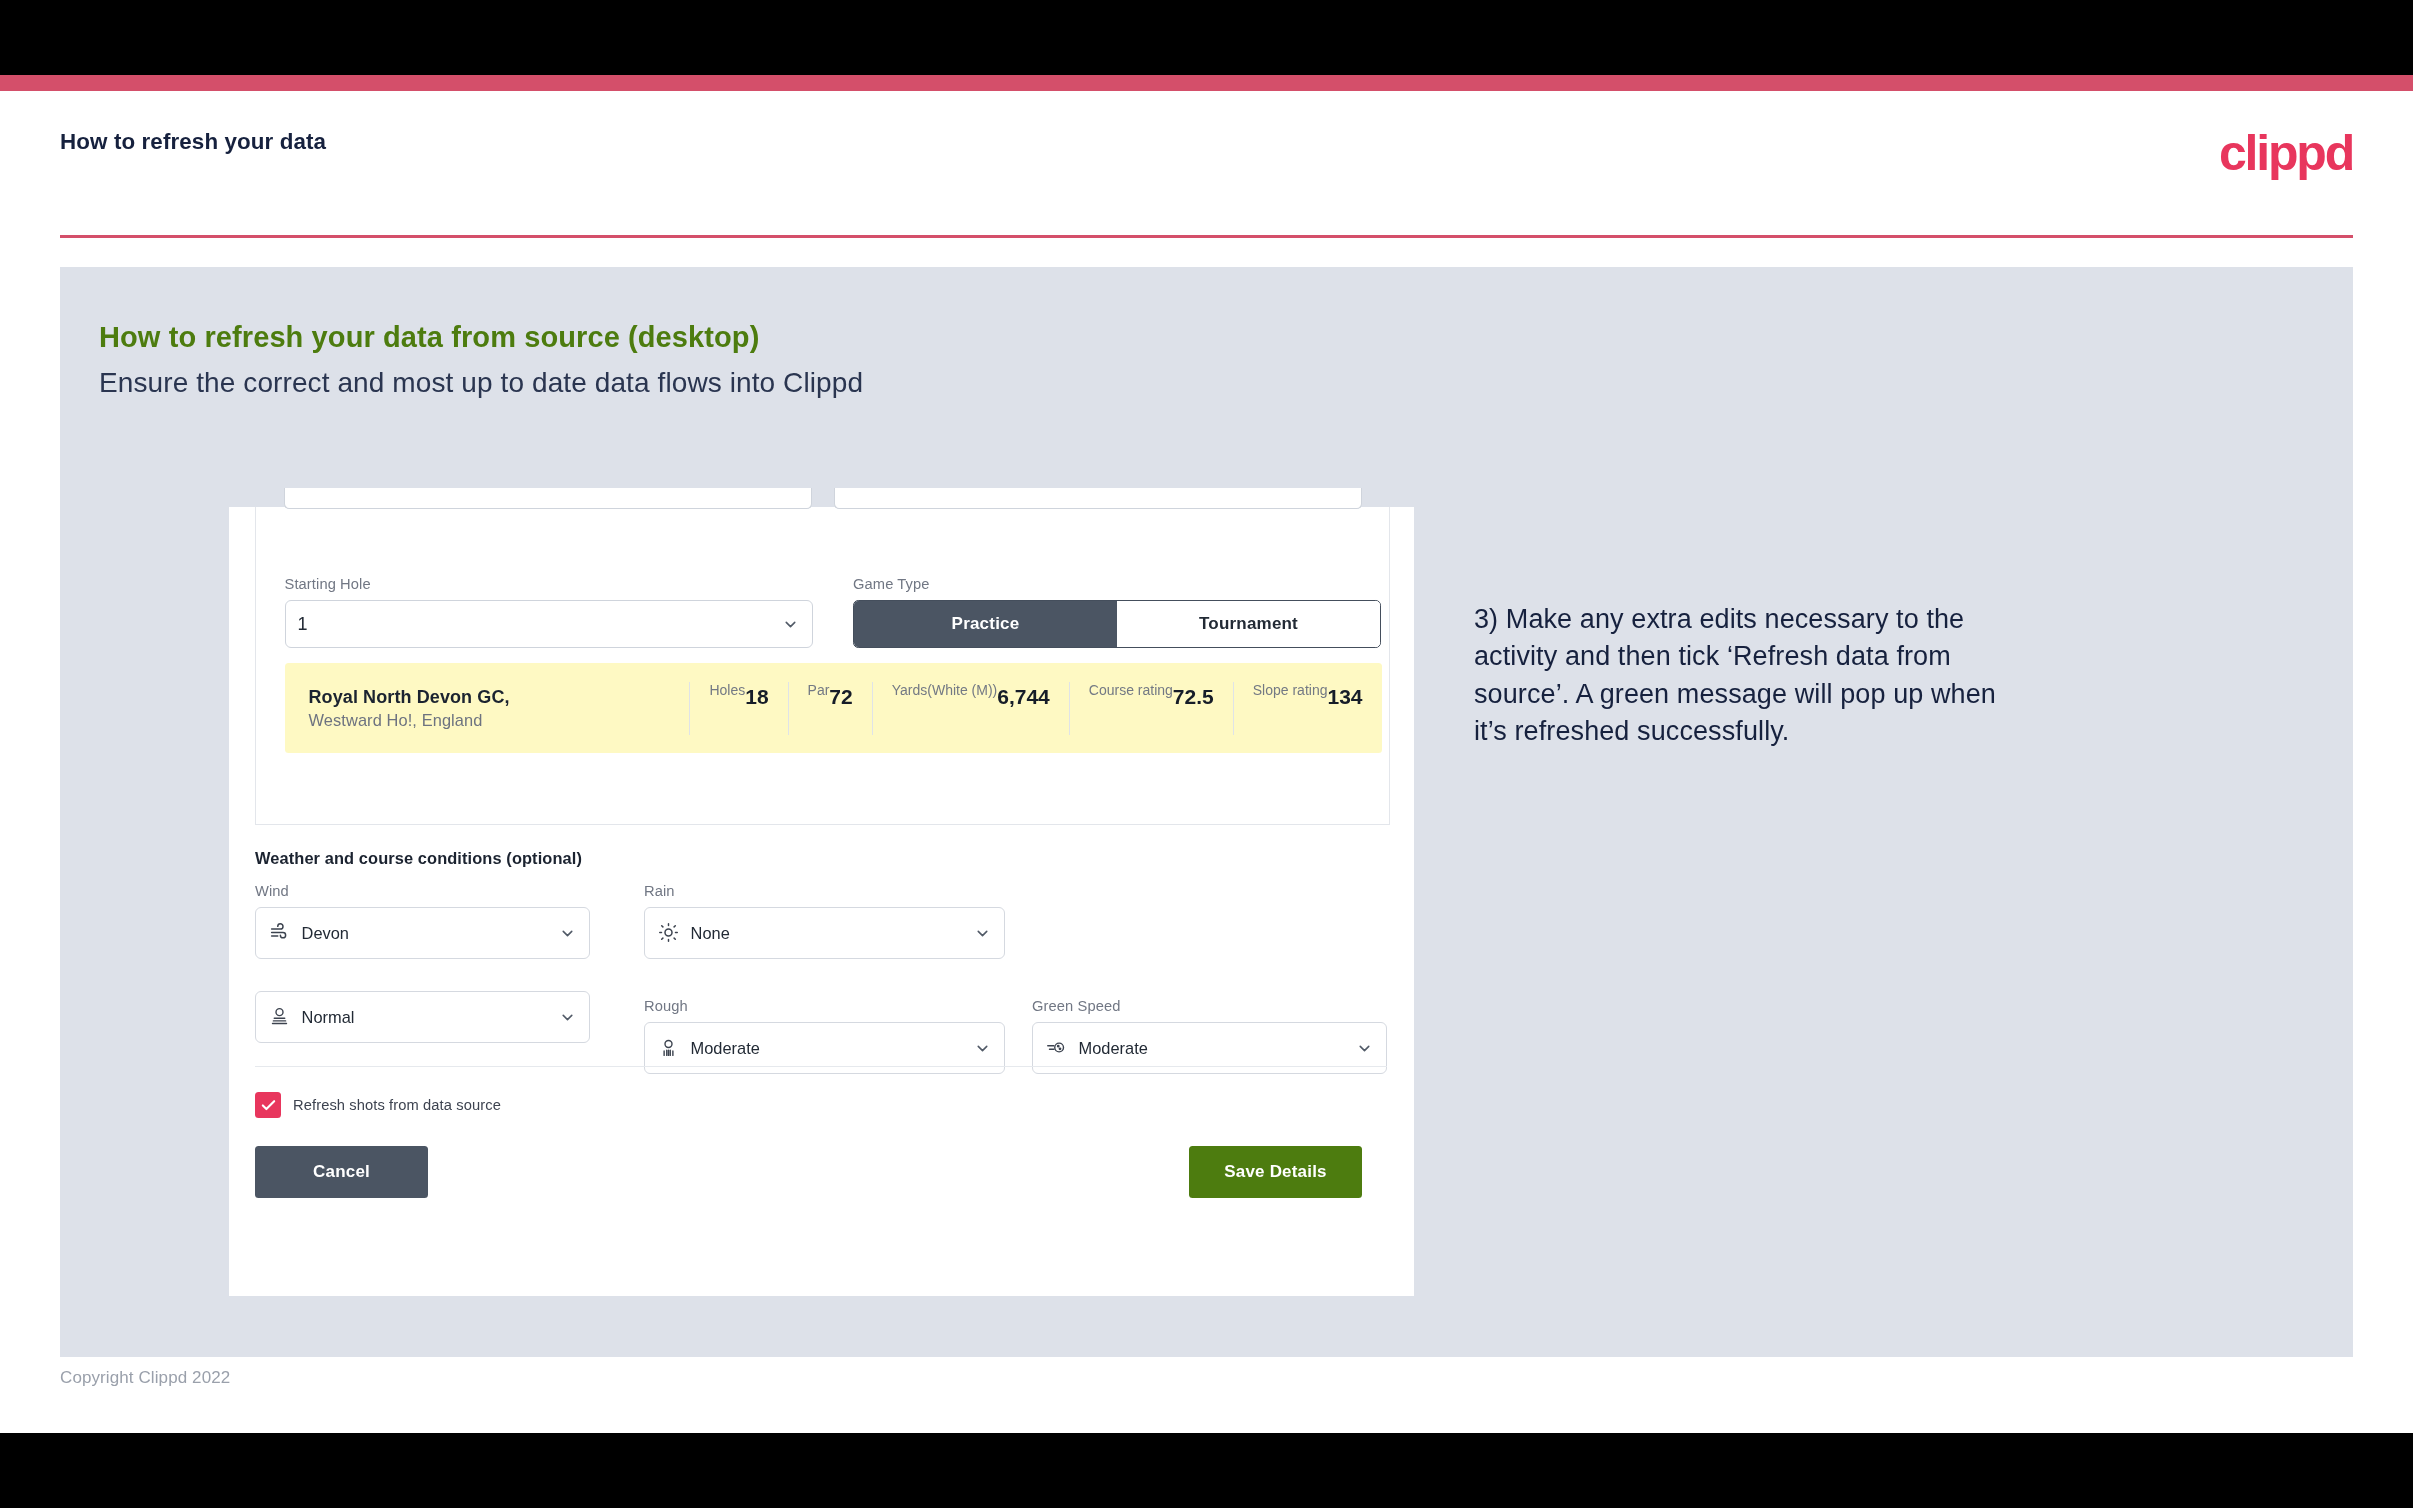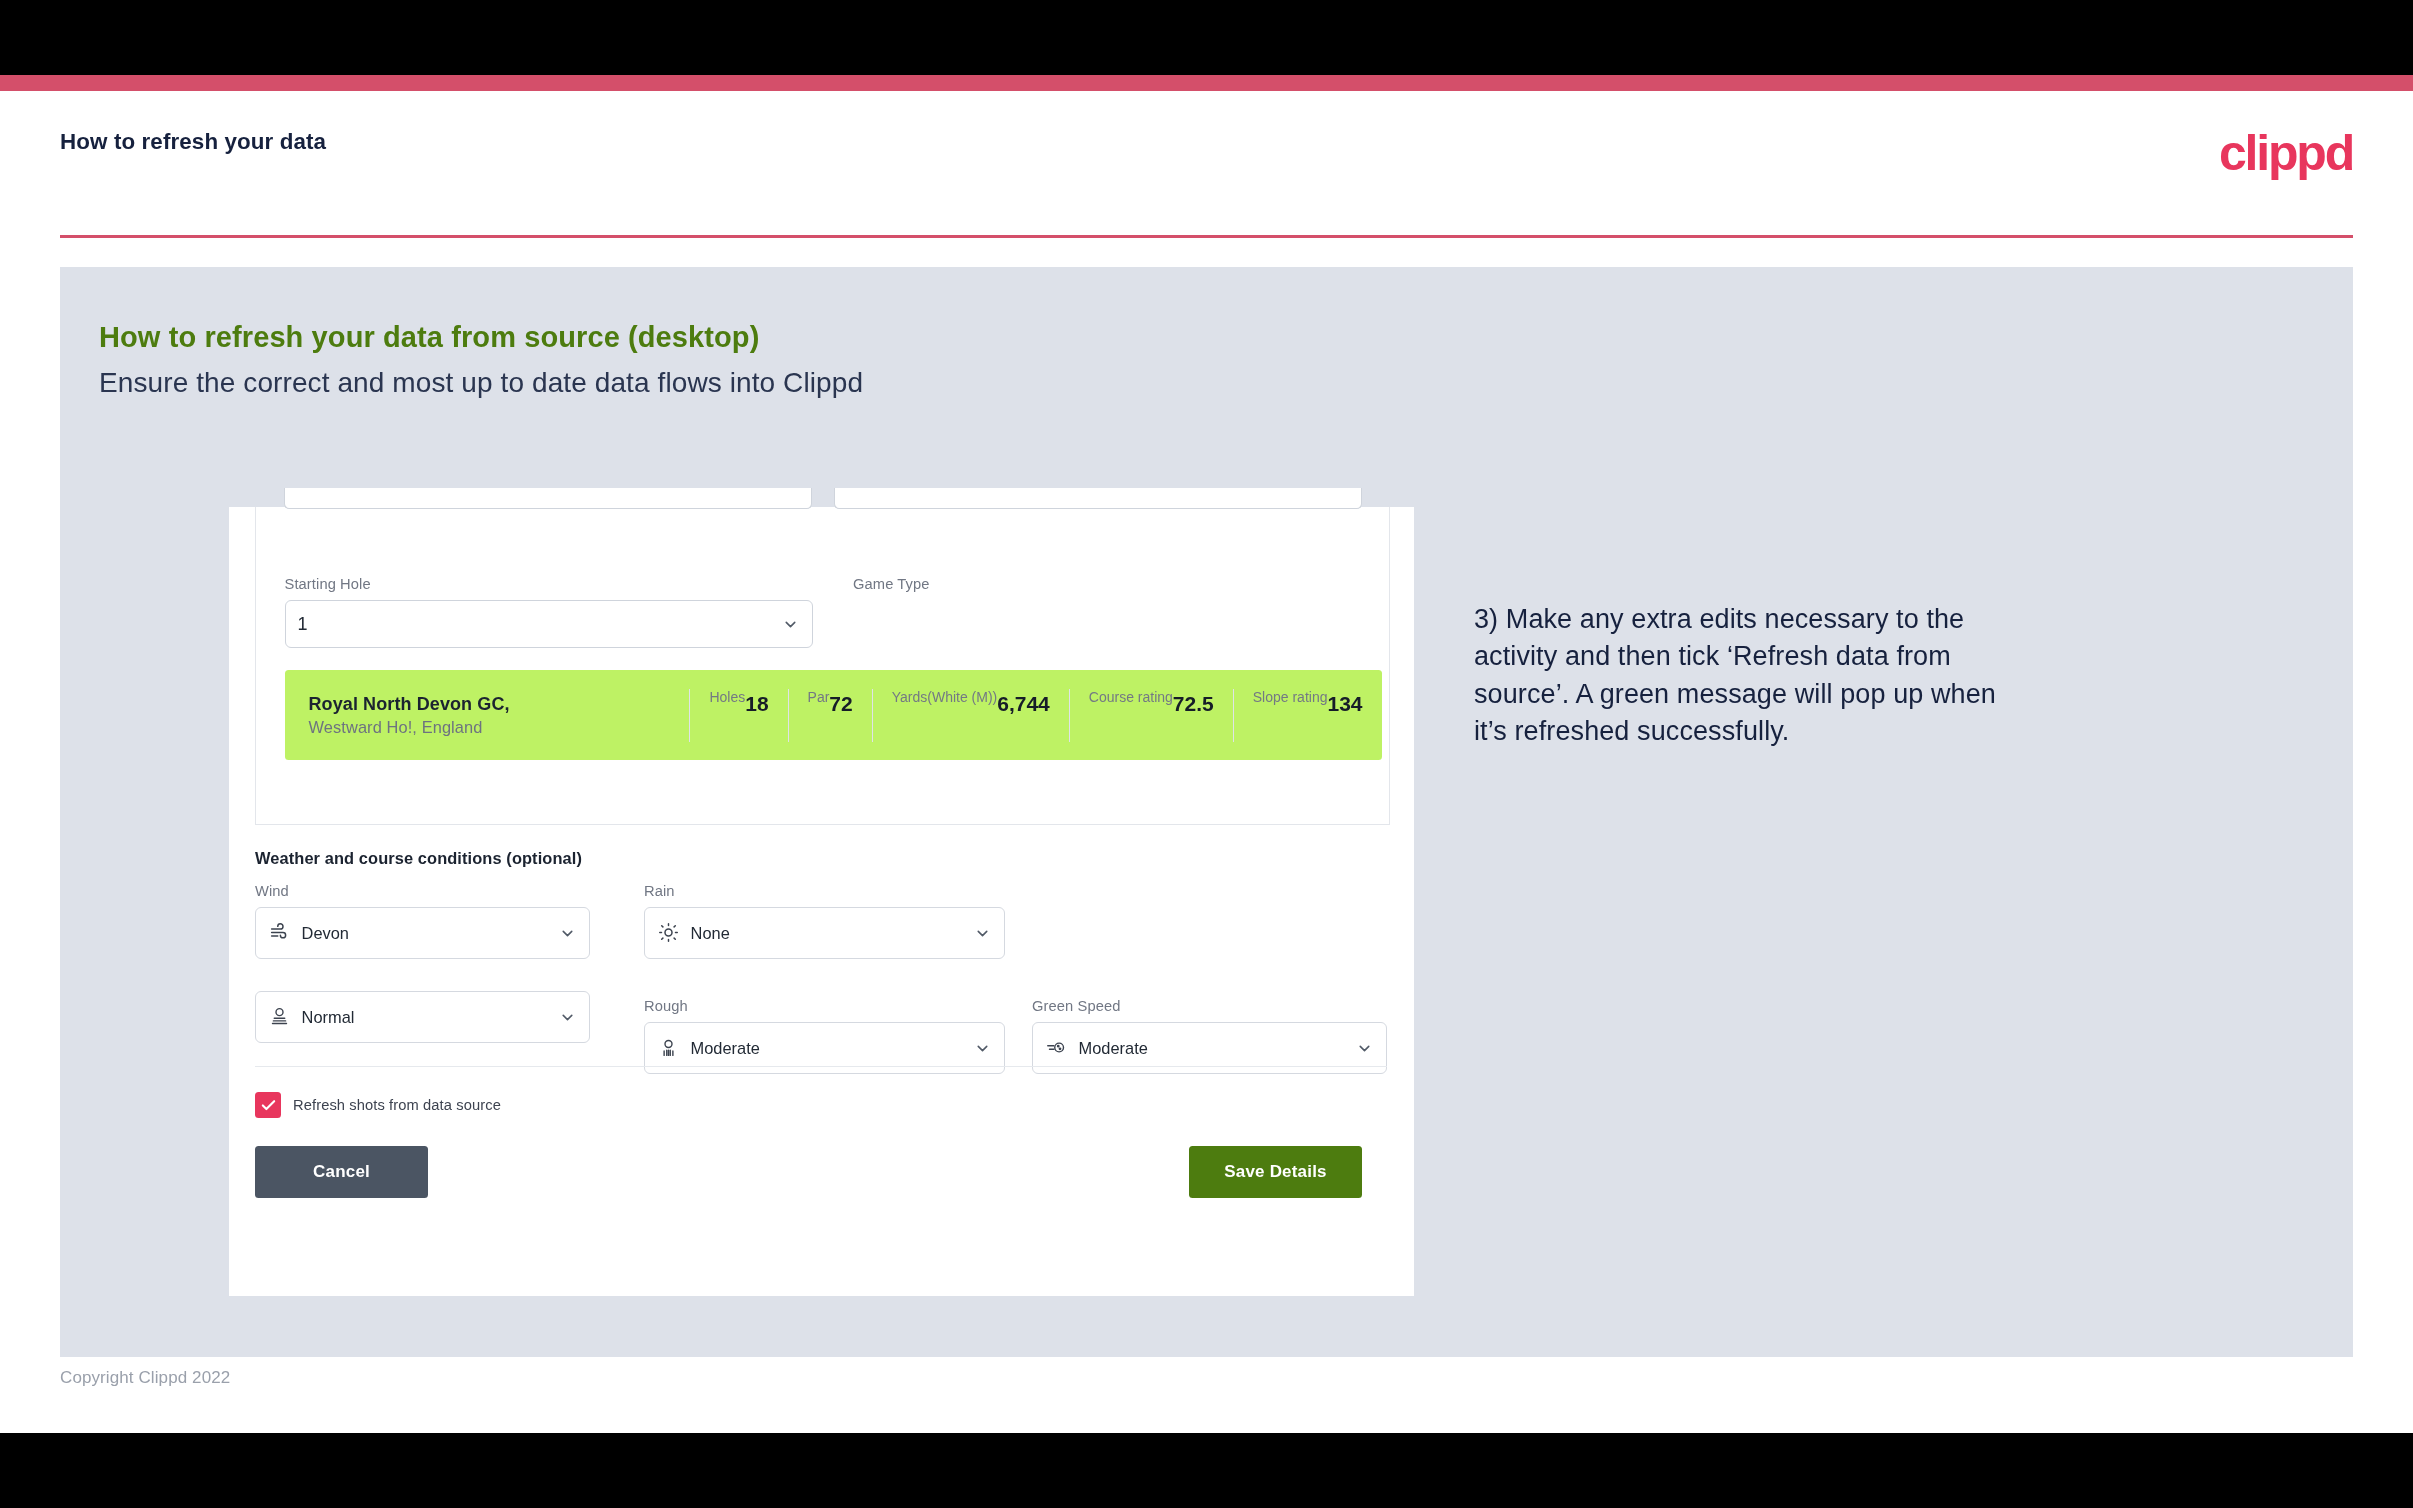"Practice" div.gametype { html: none -> <div> <div>Practice</div> <div>Tournament</div> </div> }
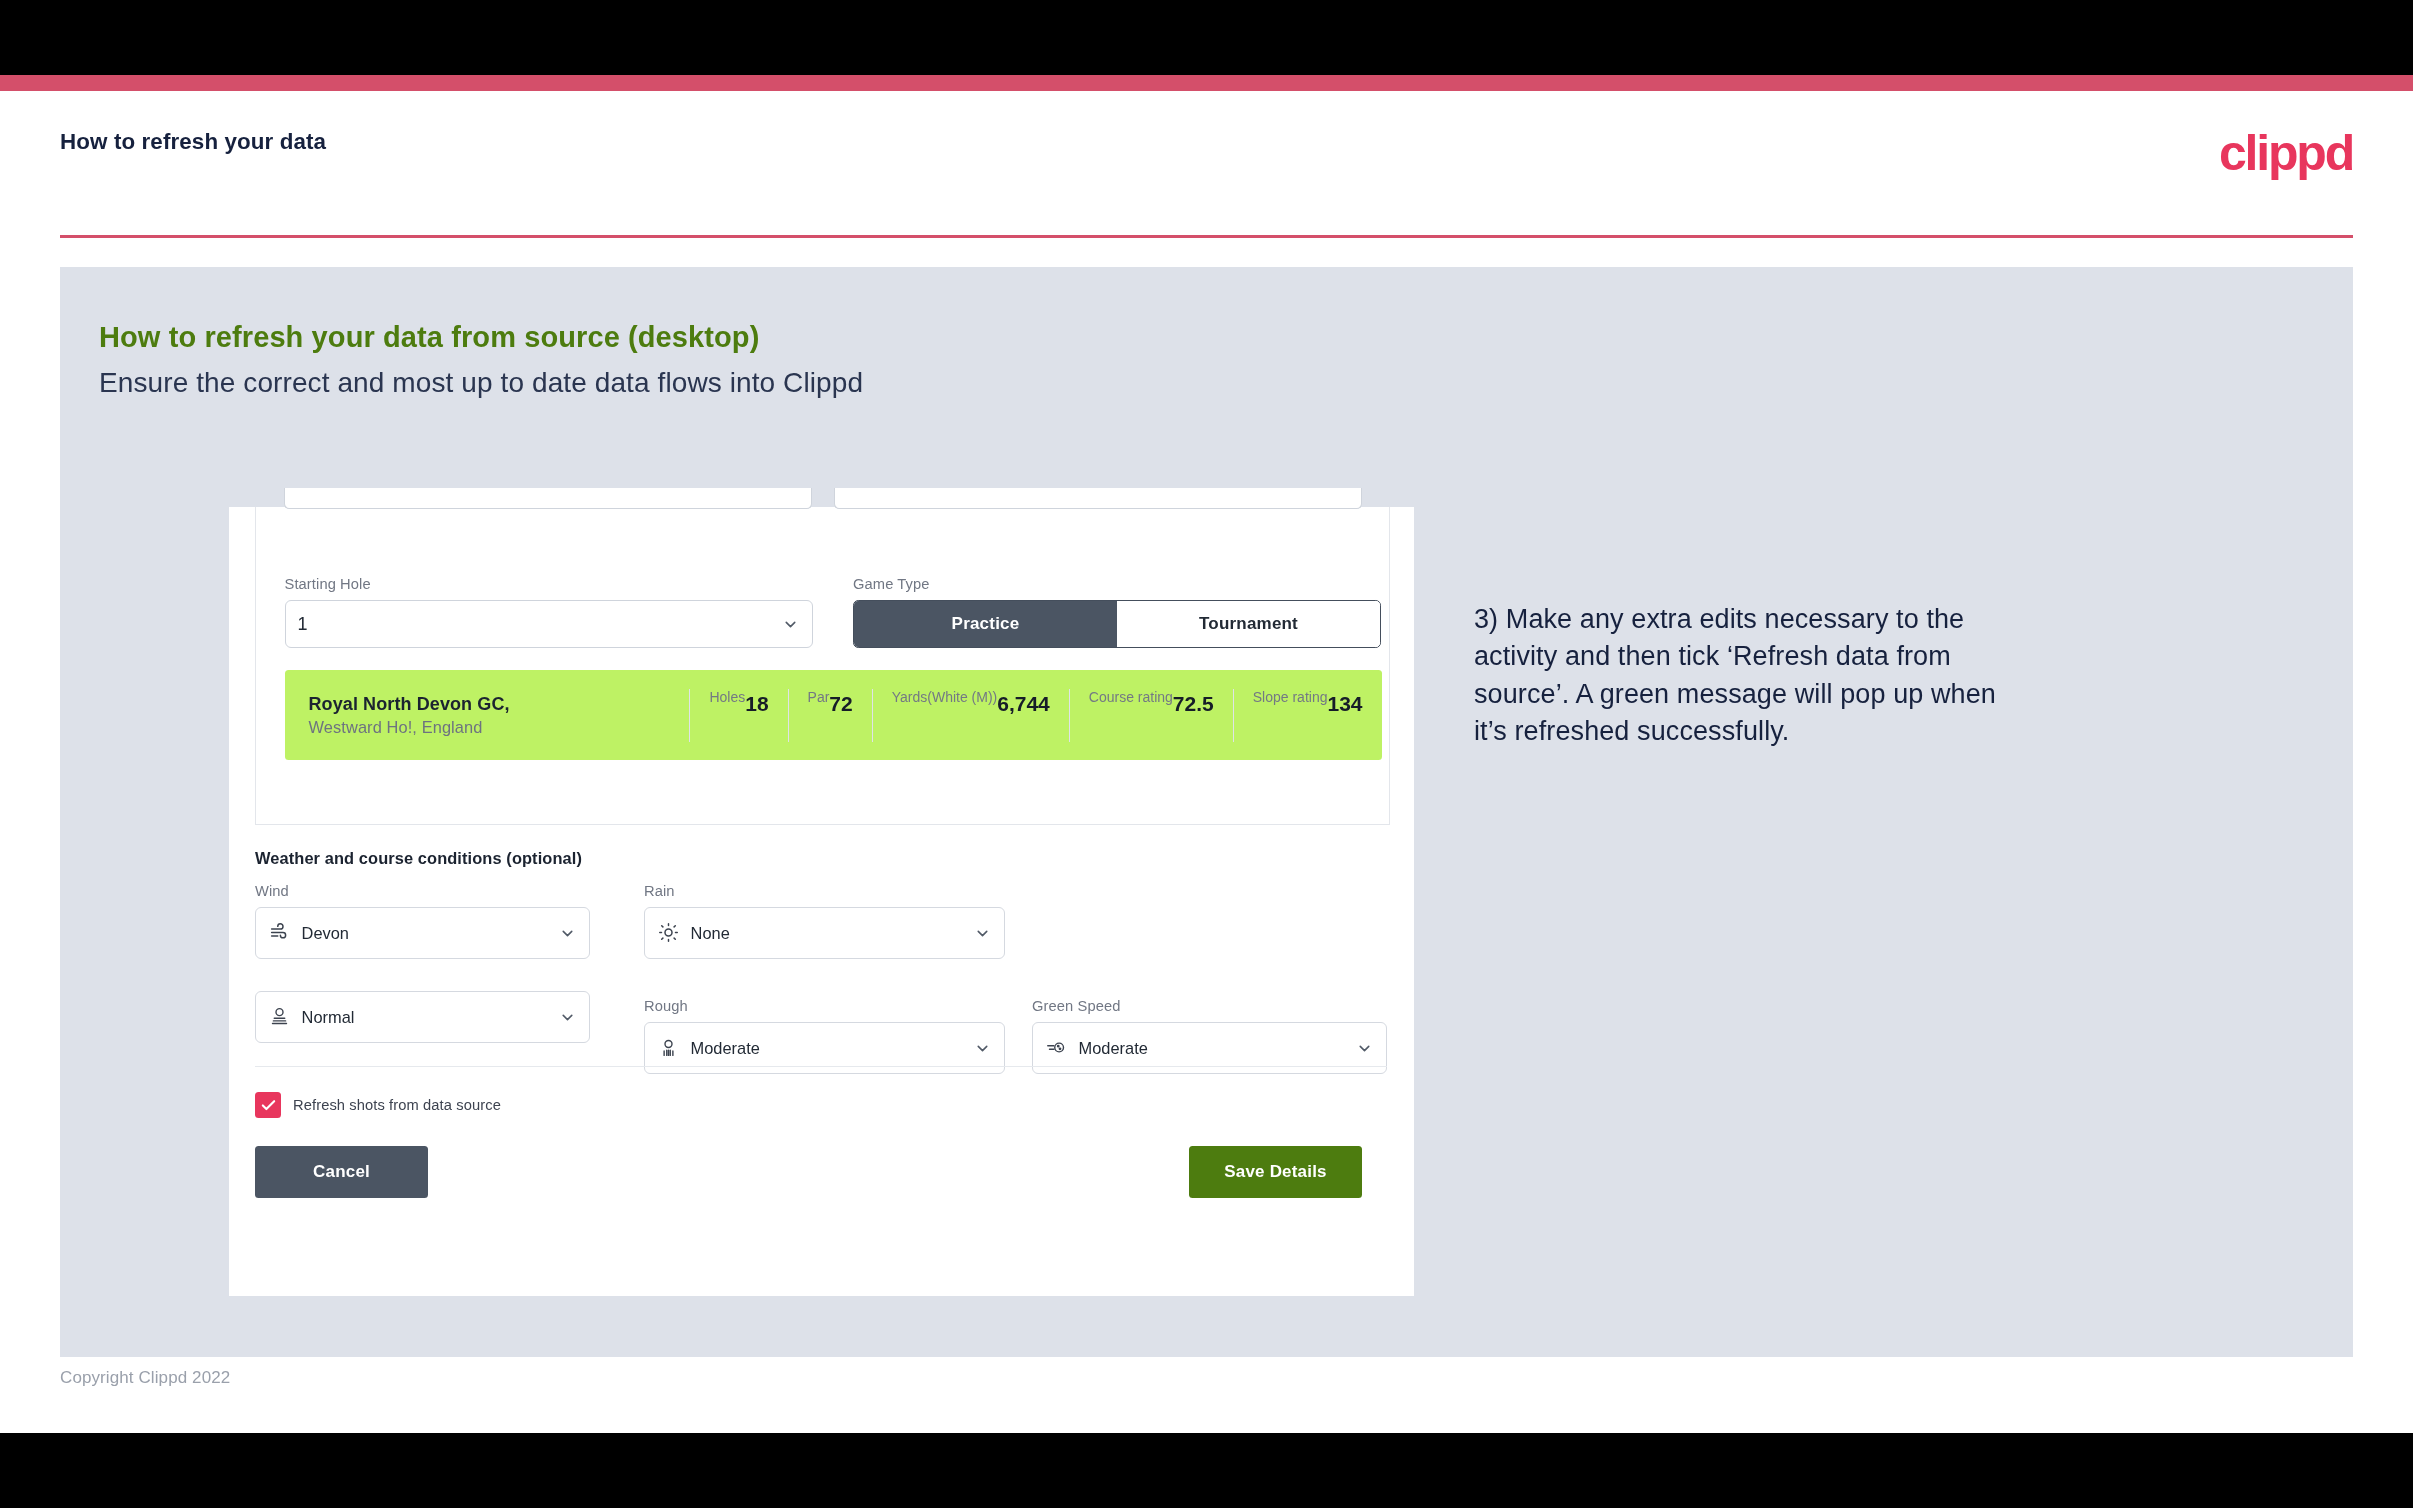"Royal North Devon GC," .course-strip { background: #bef264 -> #fef9c3; top: 163px -> 156px }
